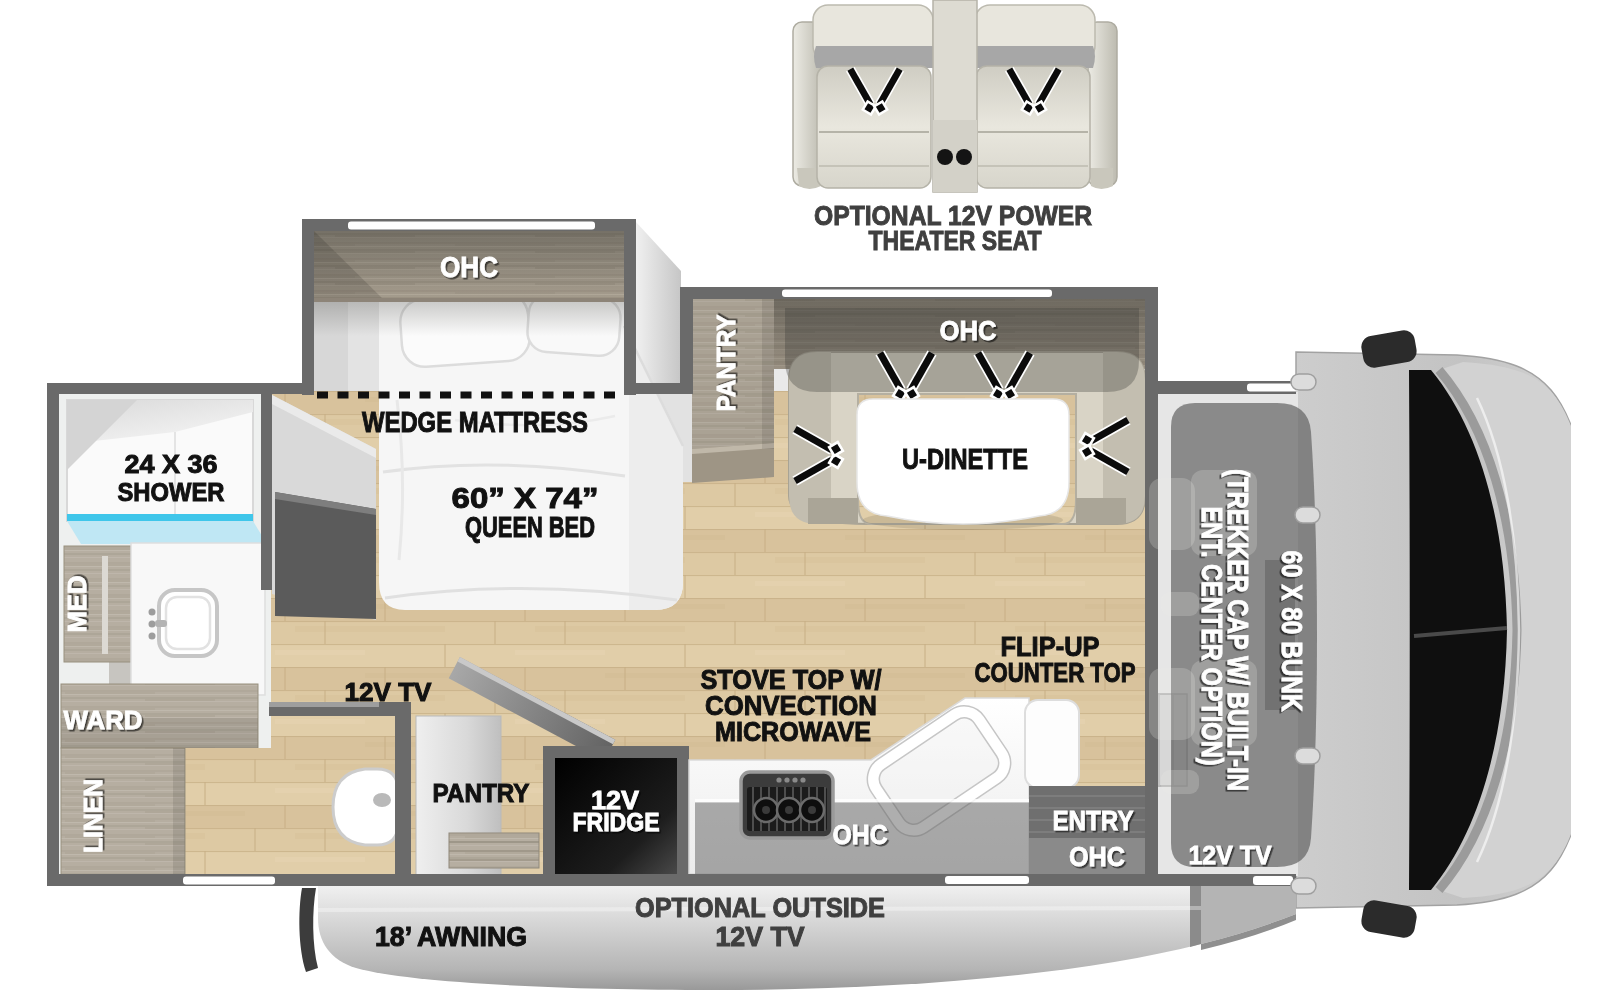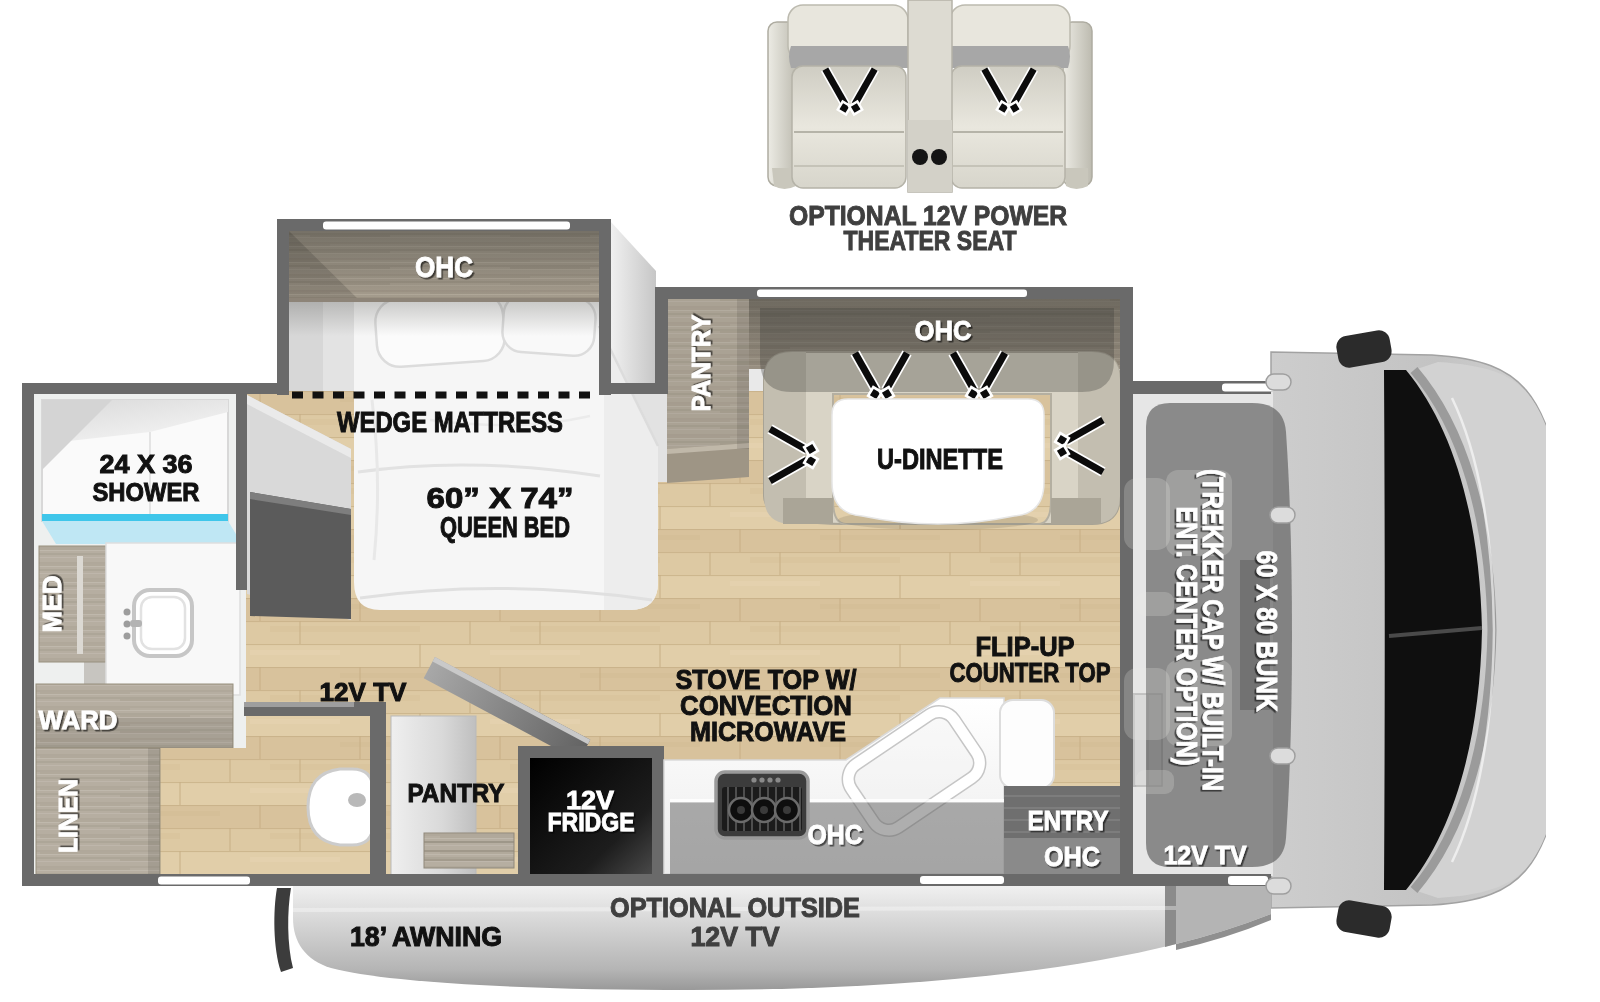"OPTIONAL 12V POWER" #stage { padding-left: none -> 25px }
